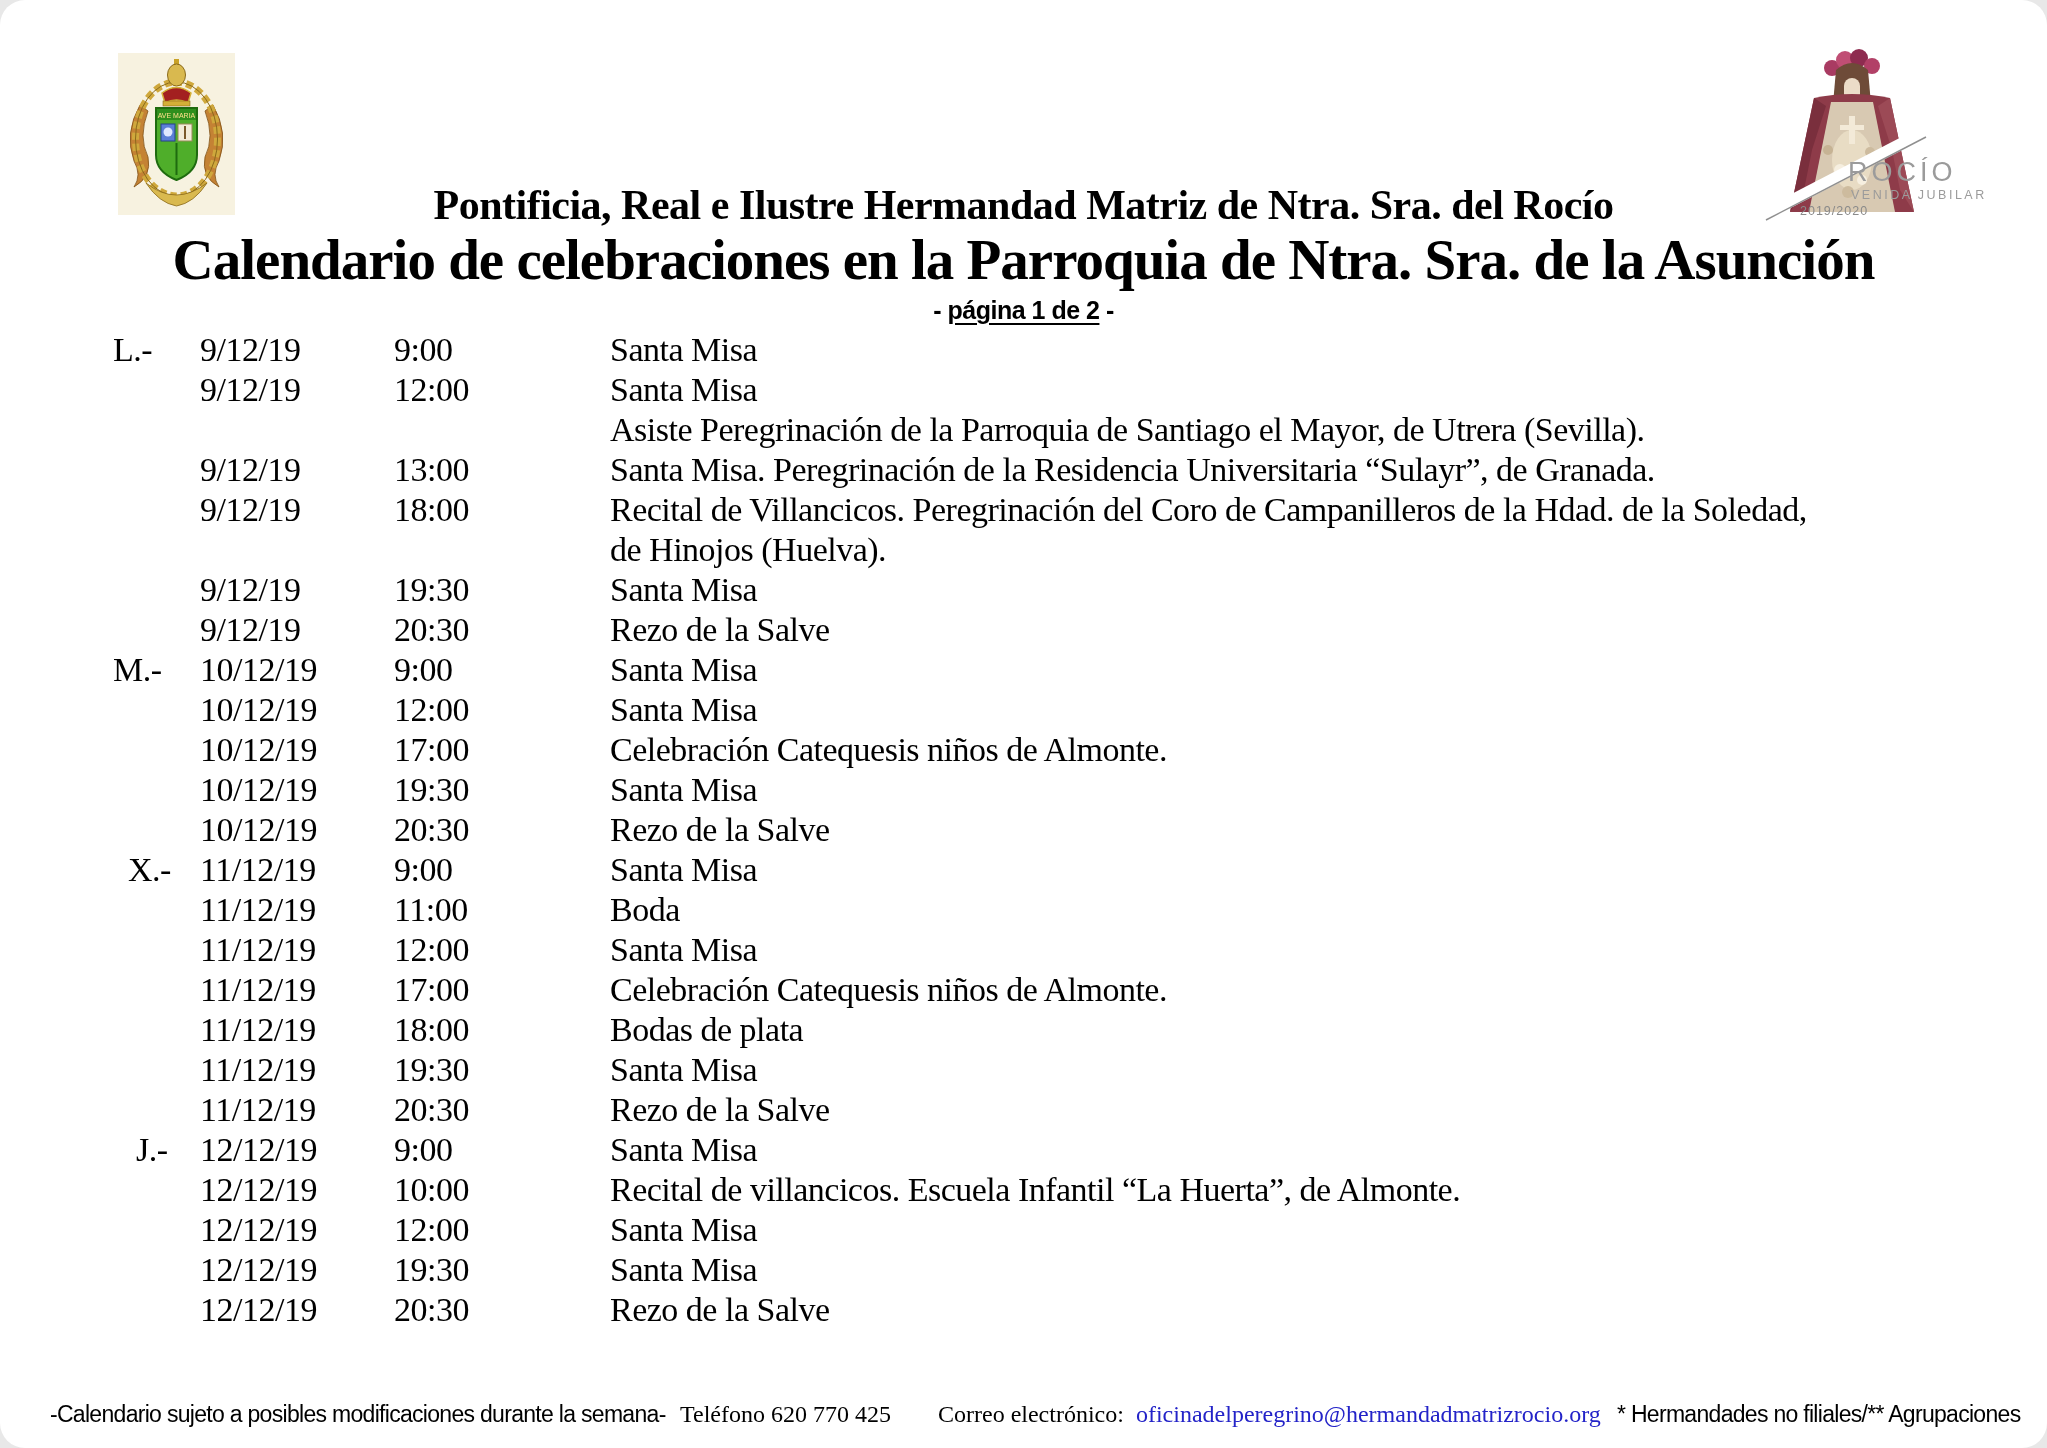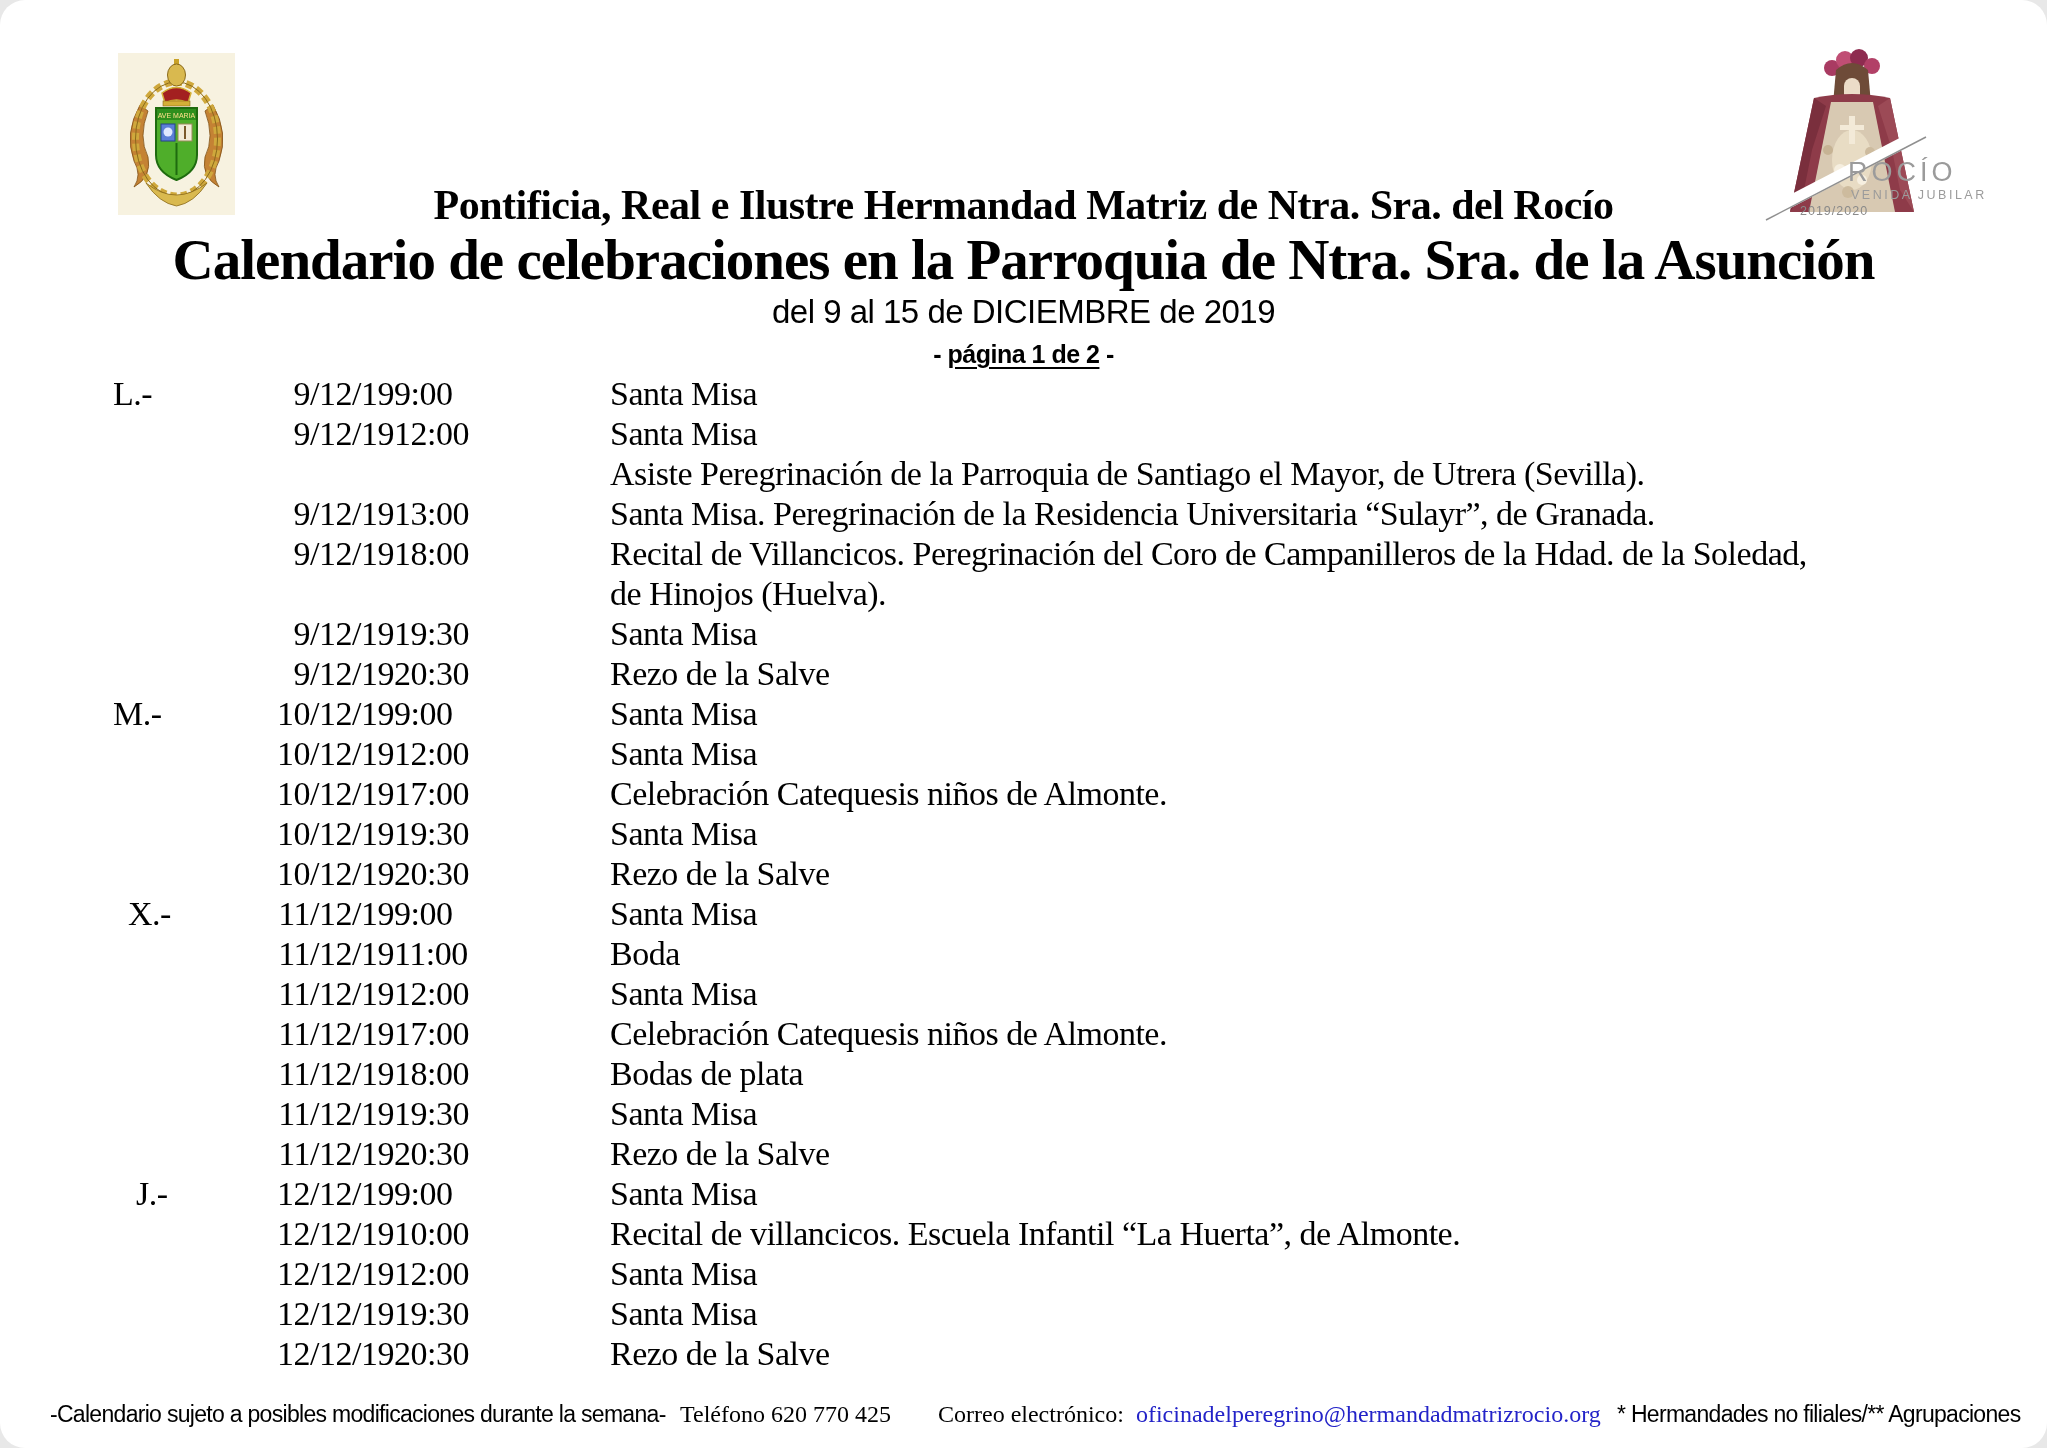"del 9 al 15 de" div.date-range { html: <div>del 9 al 15 de DICIEMBRE de 2019</div> -> none }
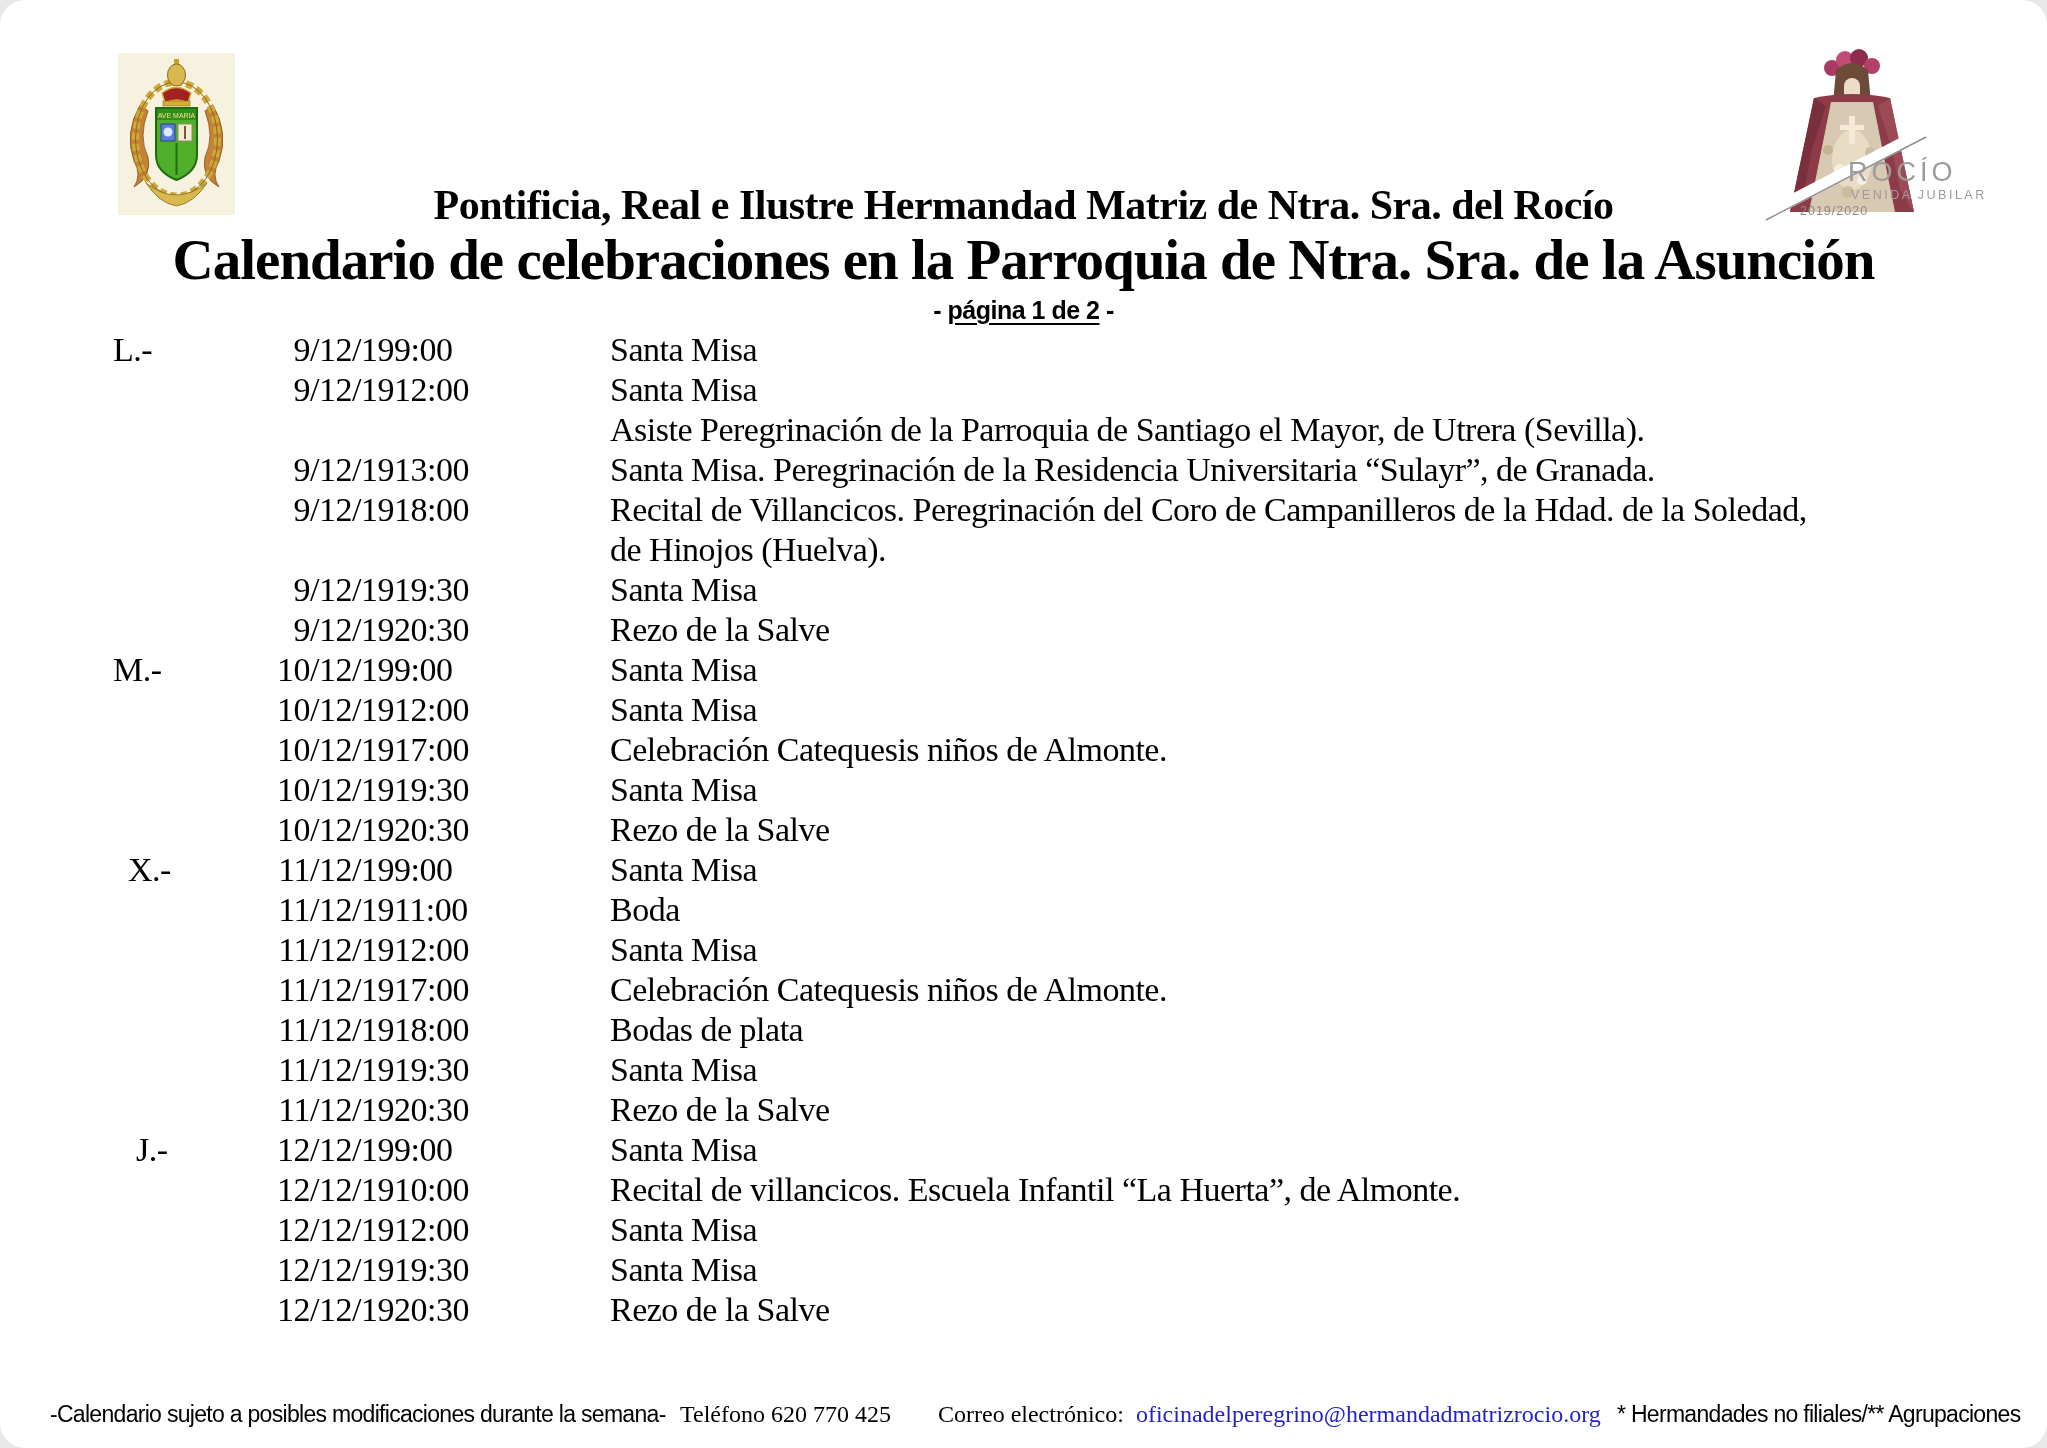"9/12/19" .c-date { text-align: right -> left }
